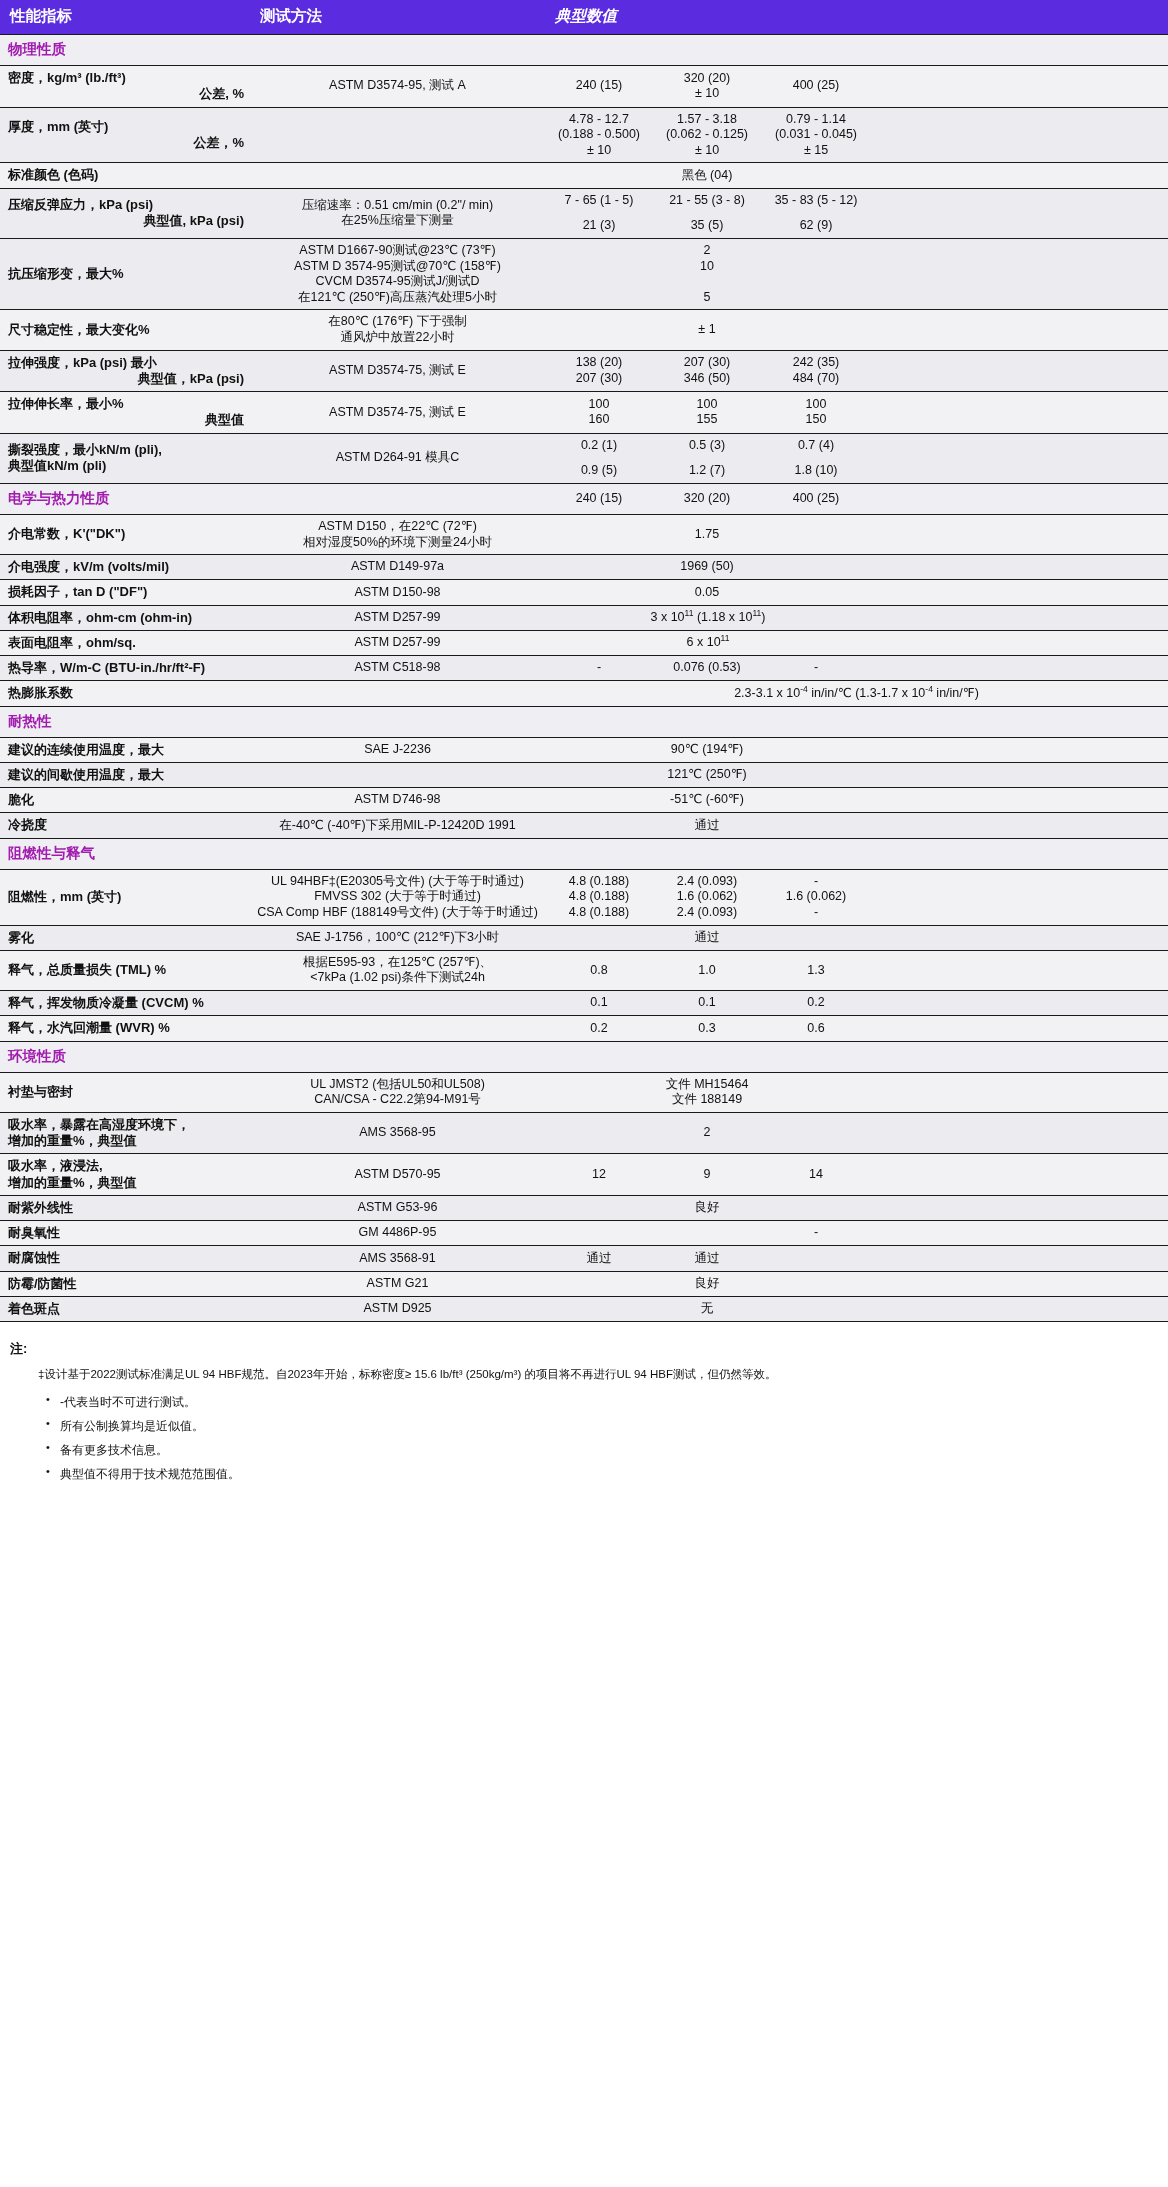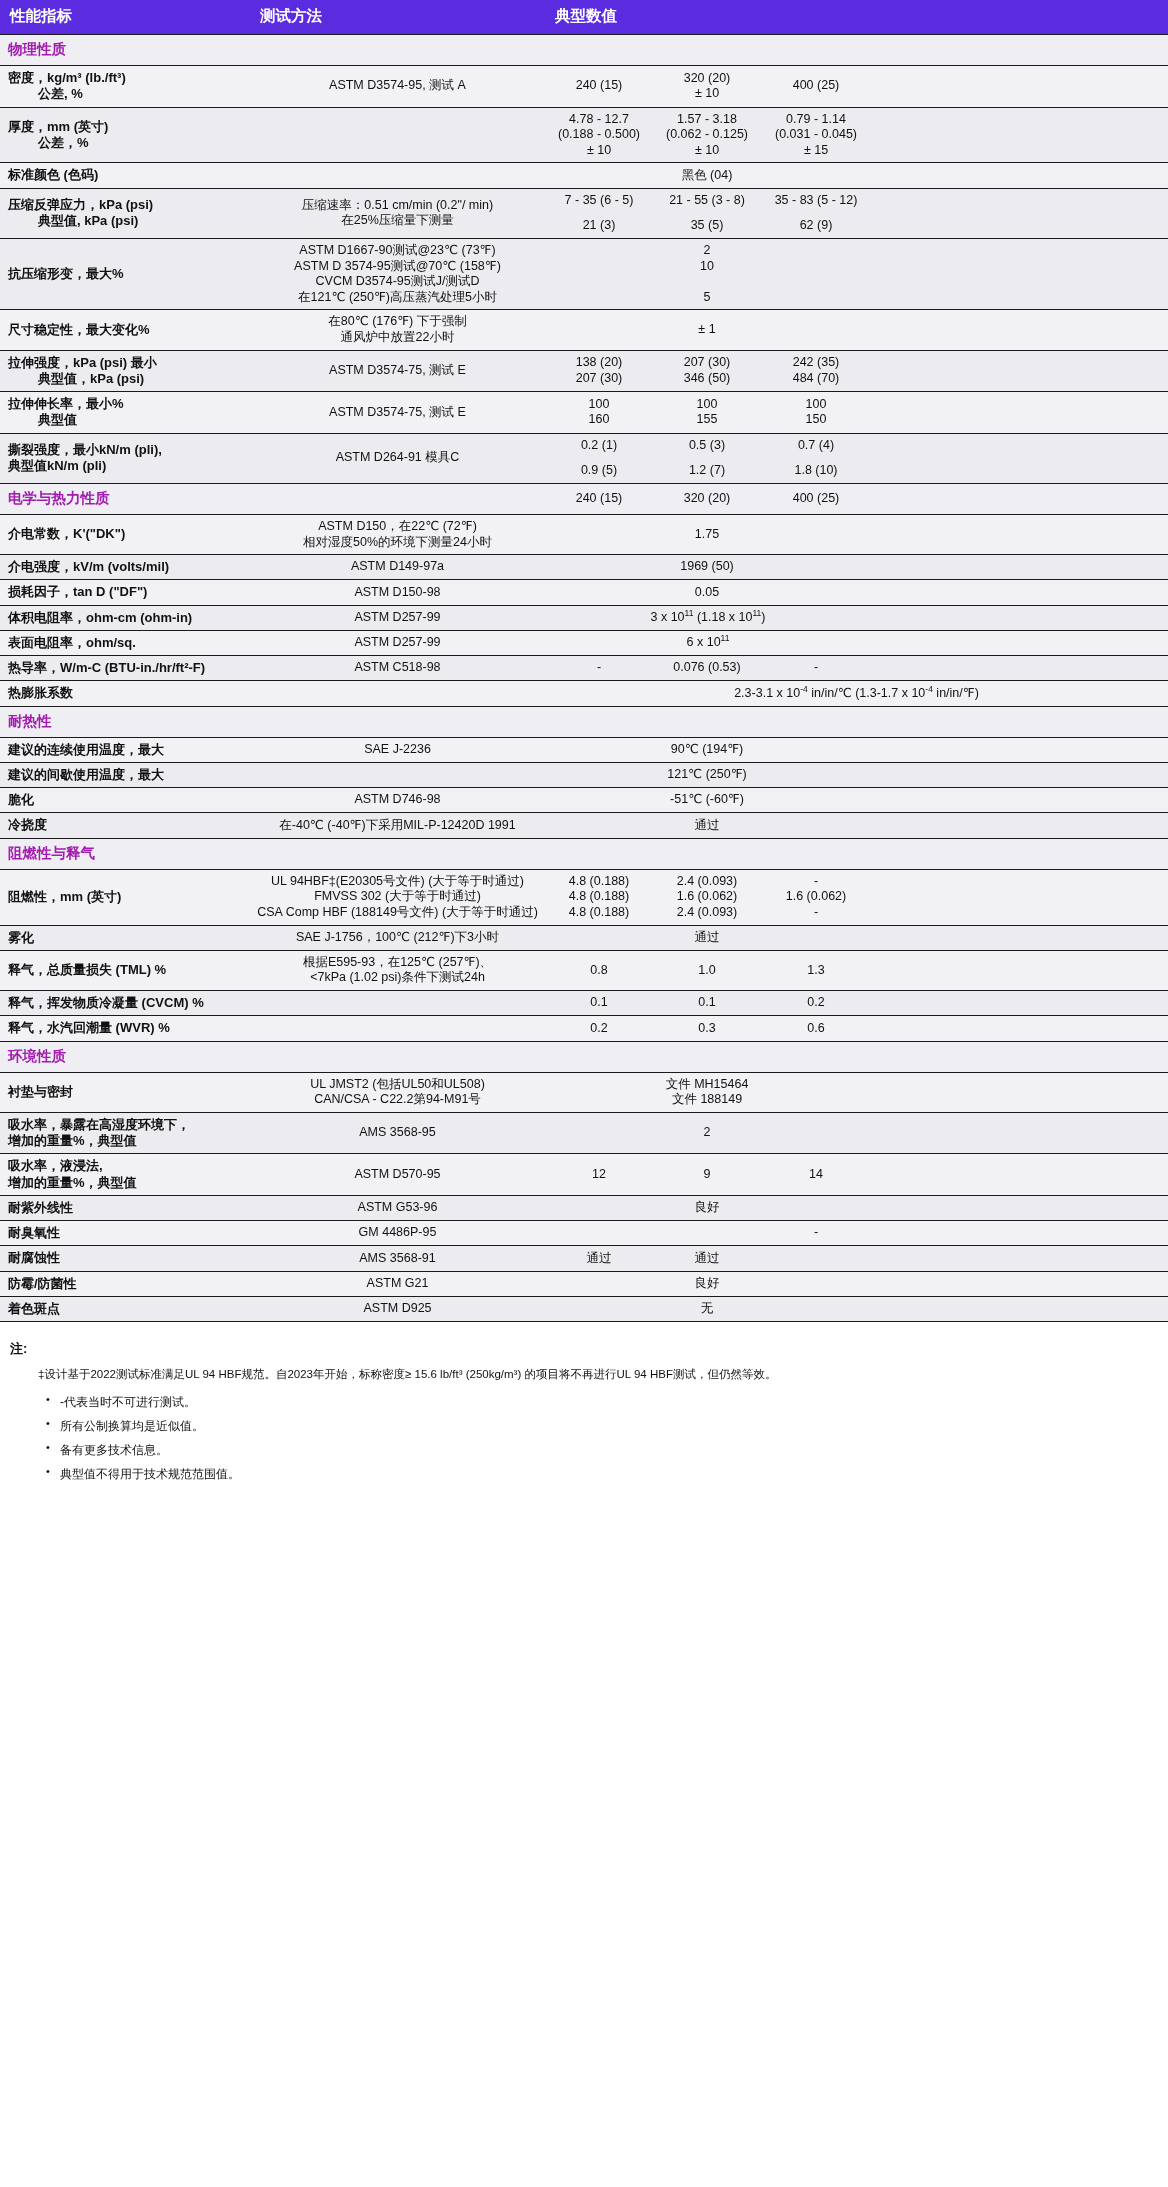"典型数值" th.h-typ { font-style: none -> italic }
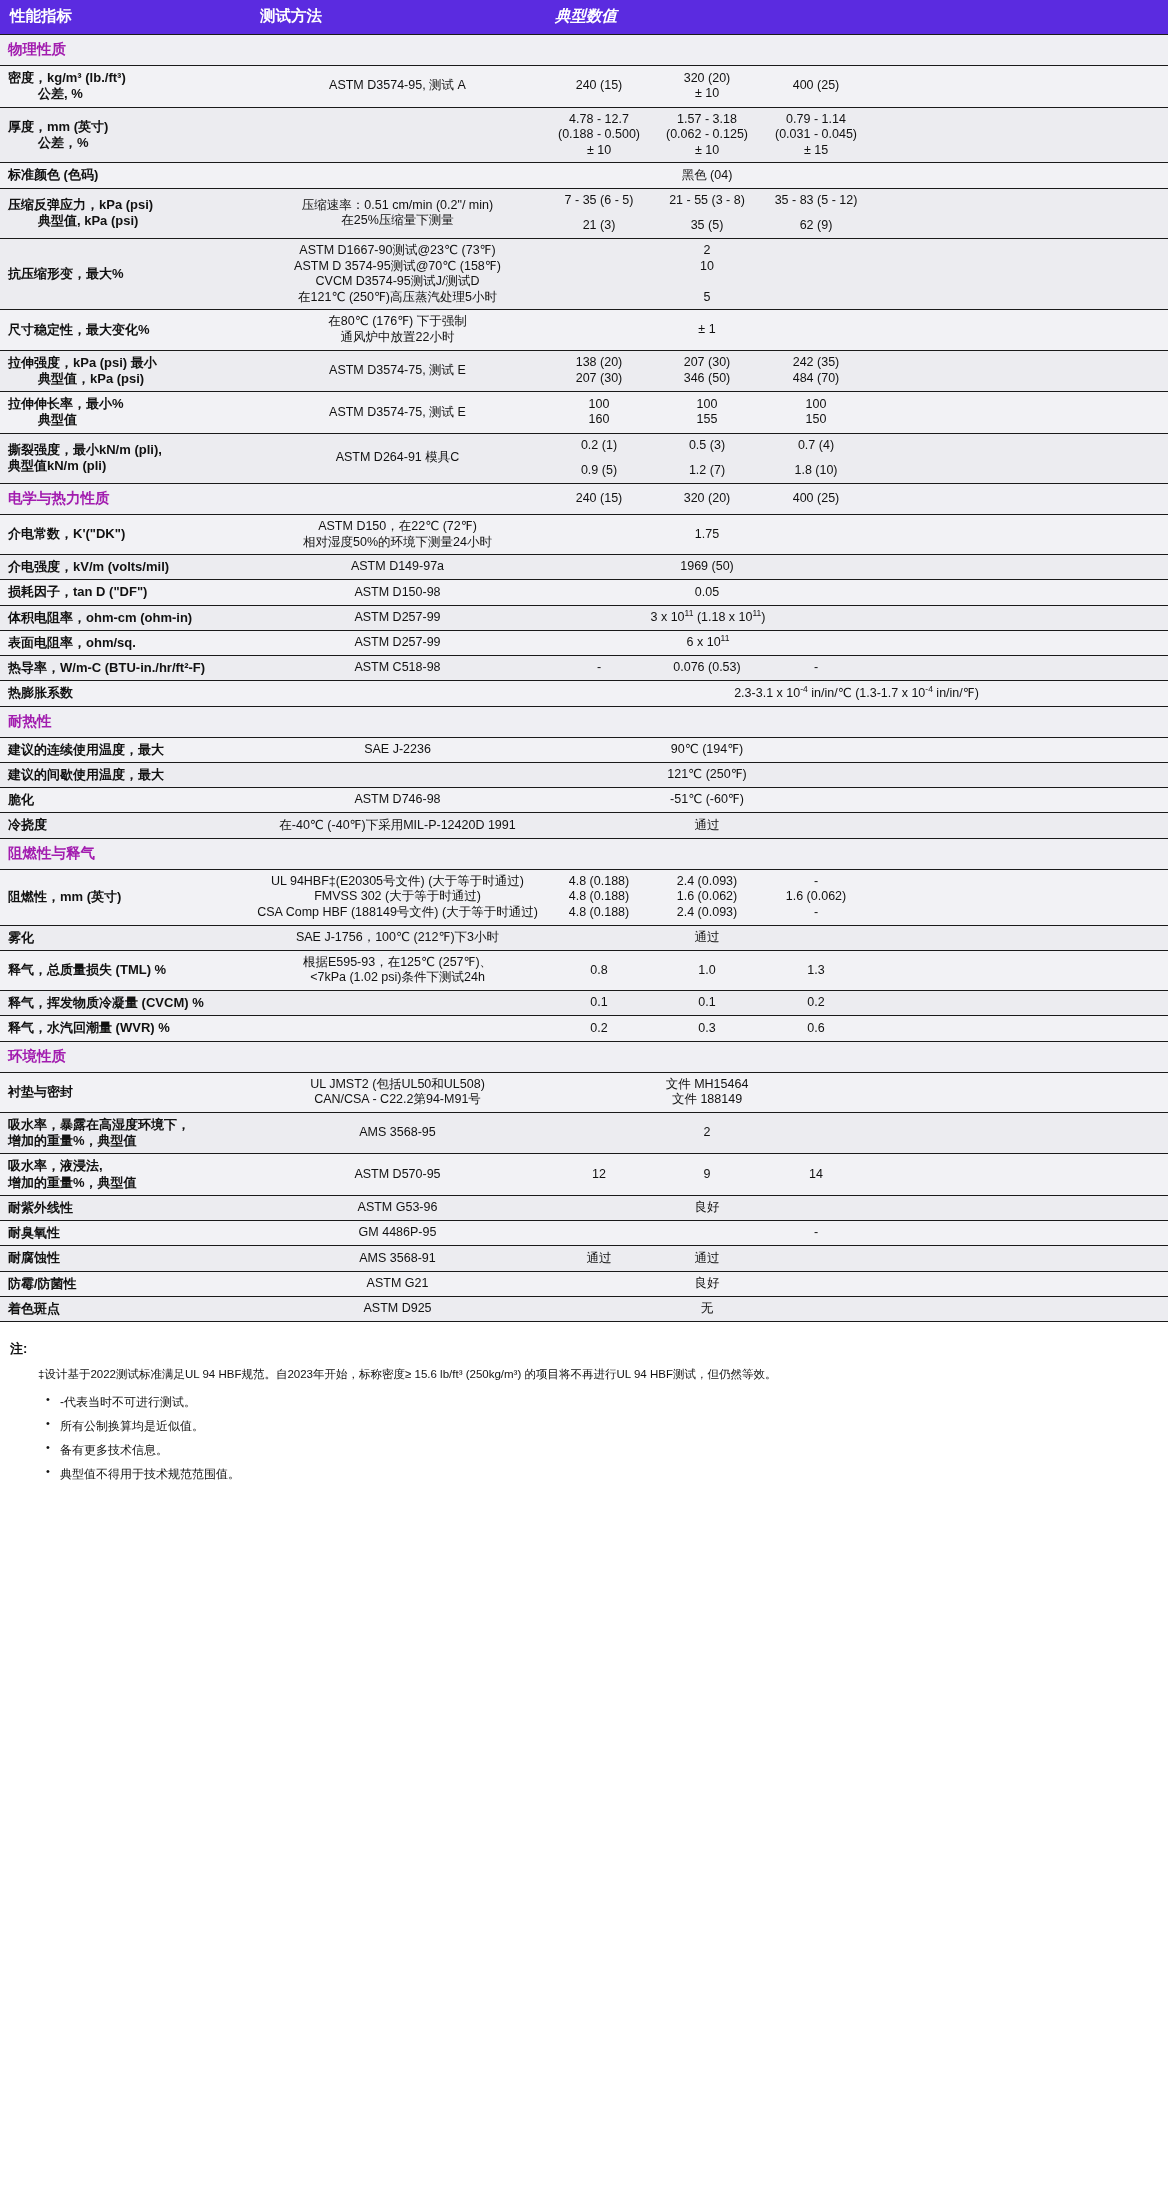"公差, %" .sub { text-align: none -> right }
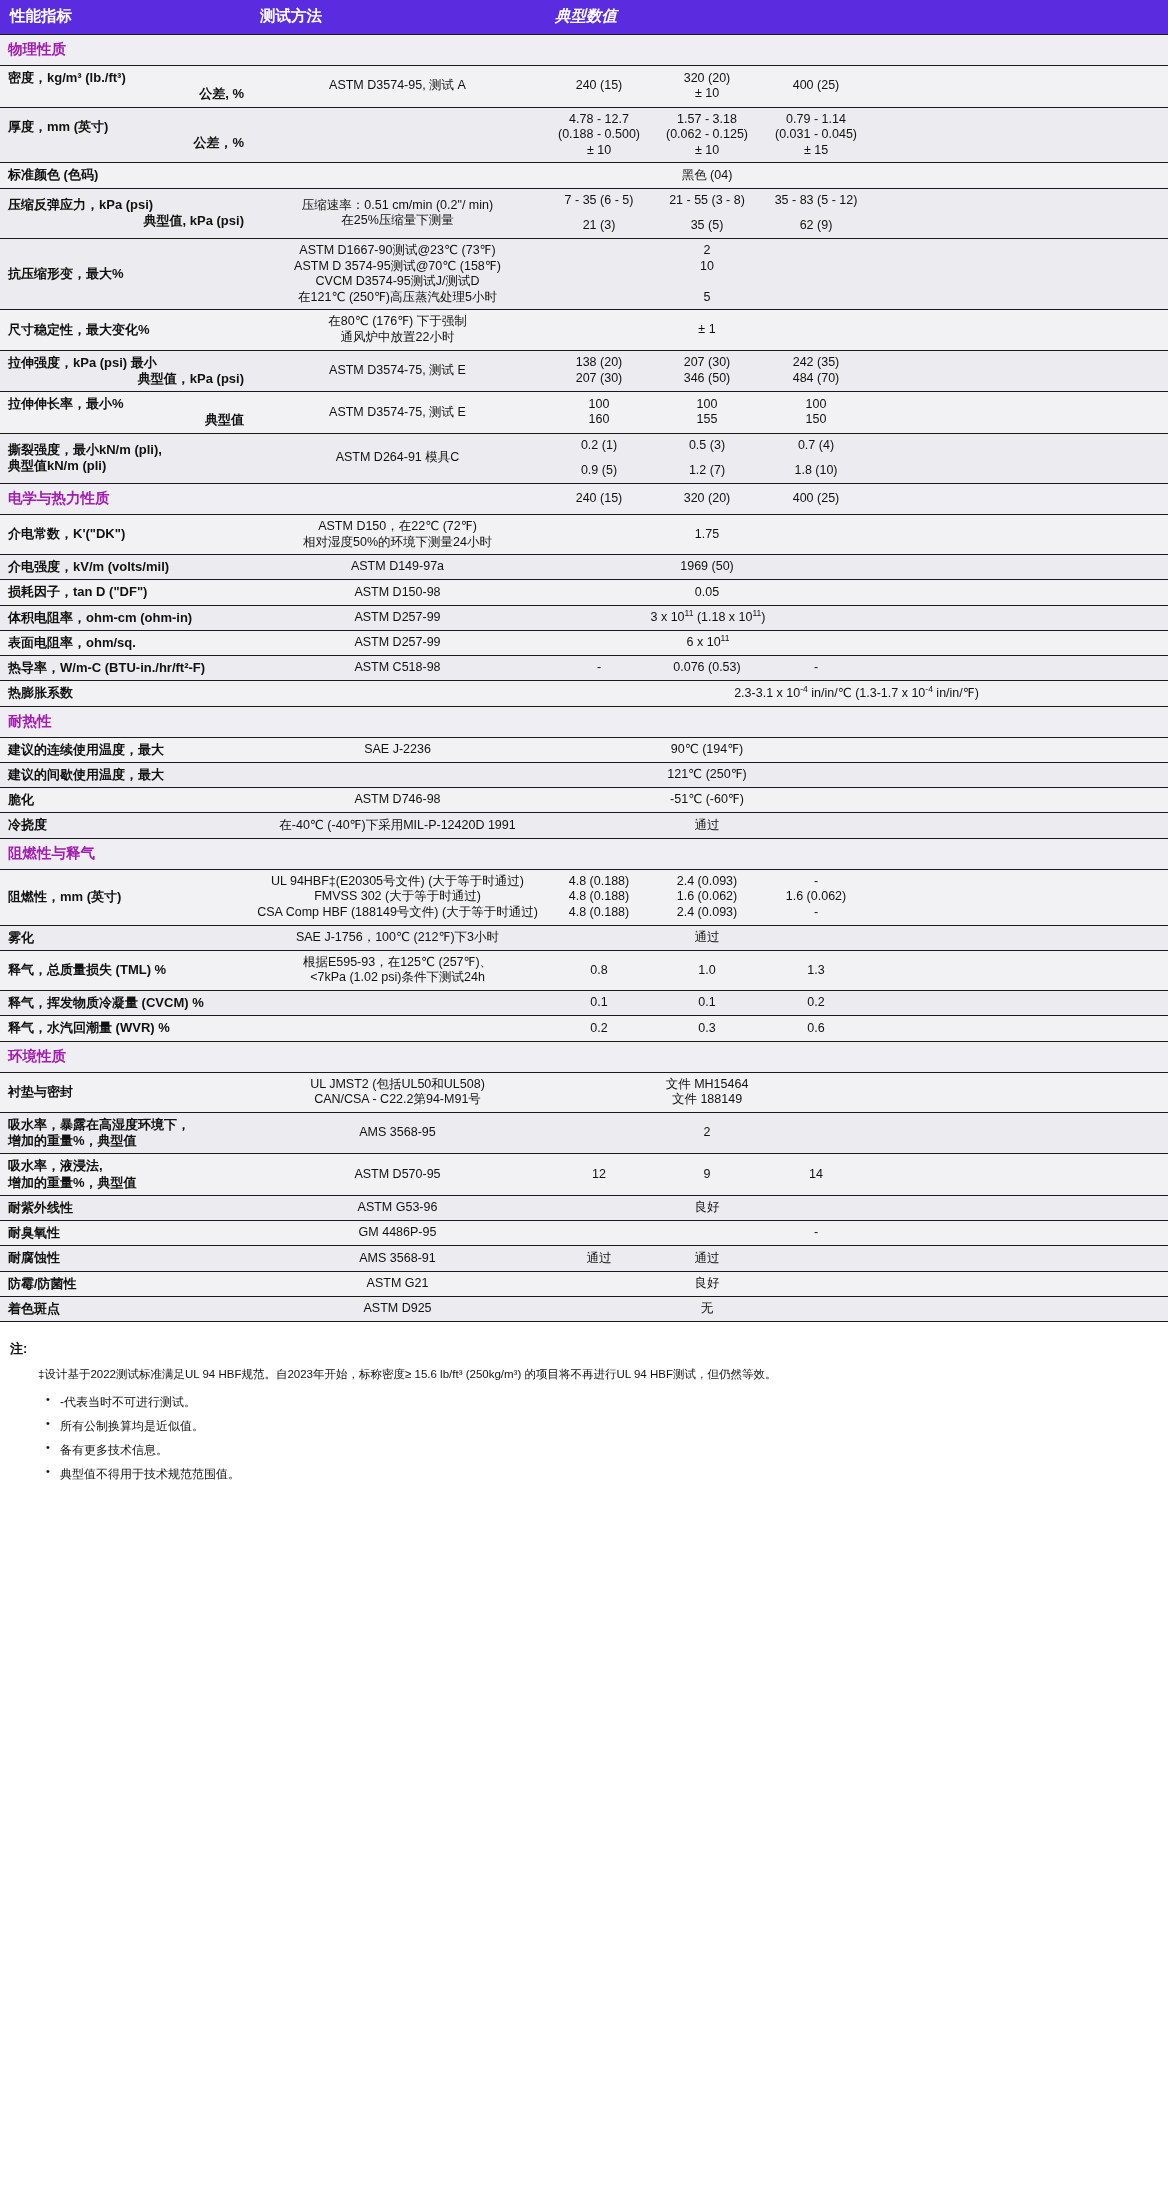"7 - 35 (6 -" span.ln { text: 35 (6 -> 65 (1 }
